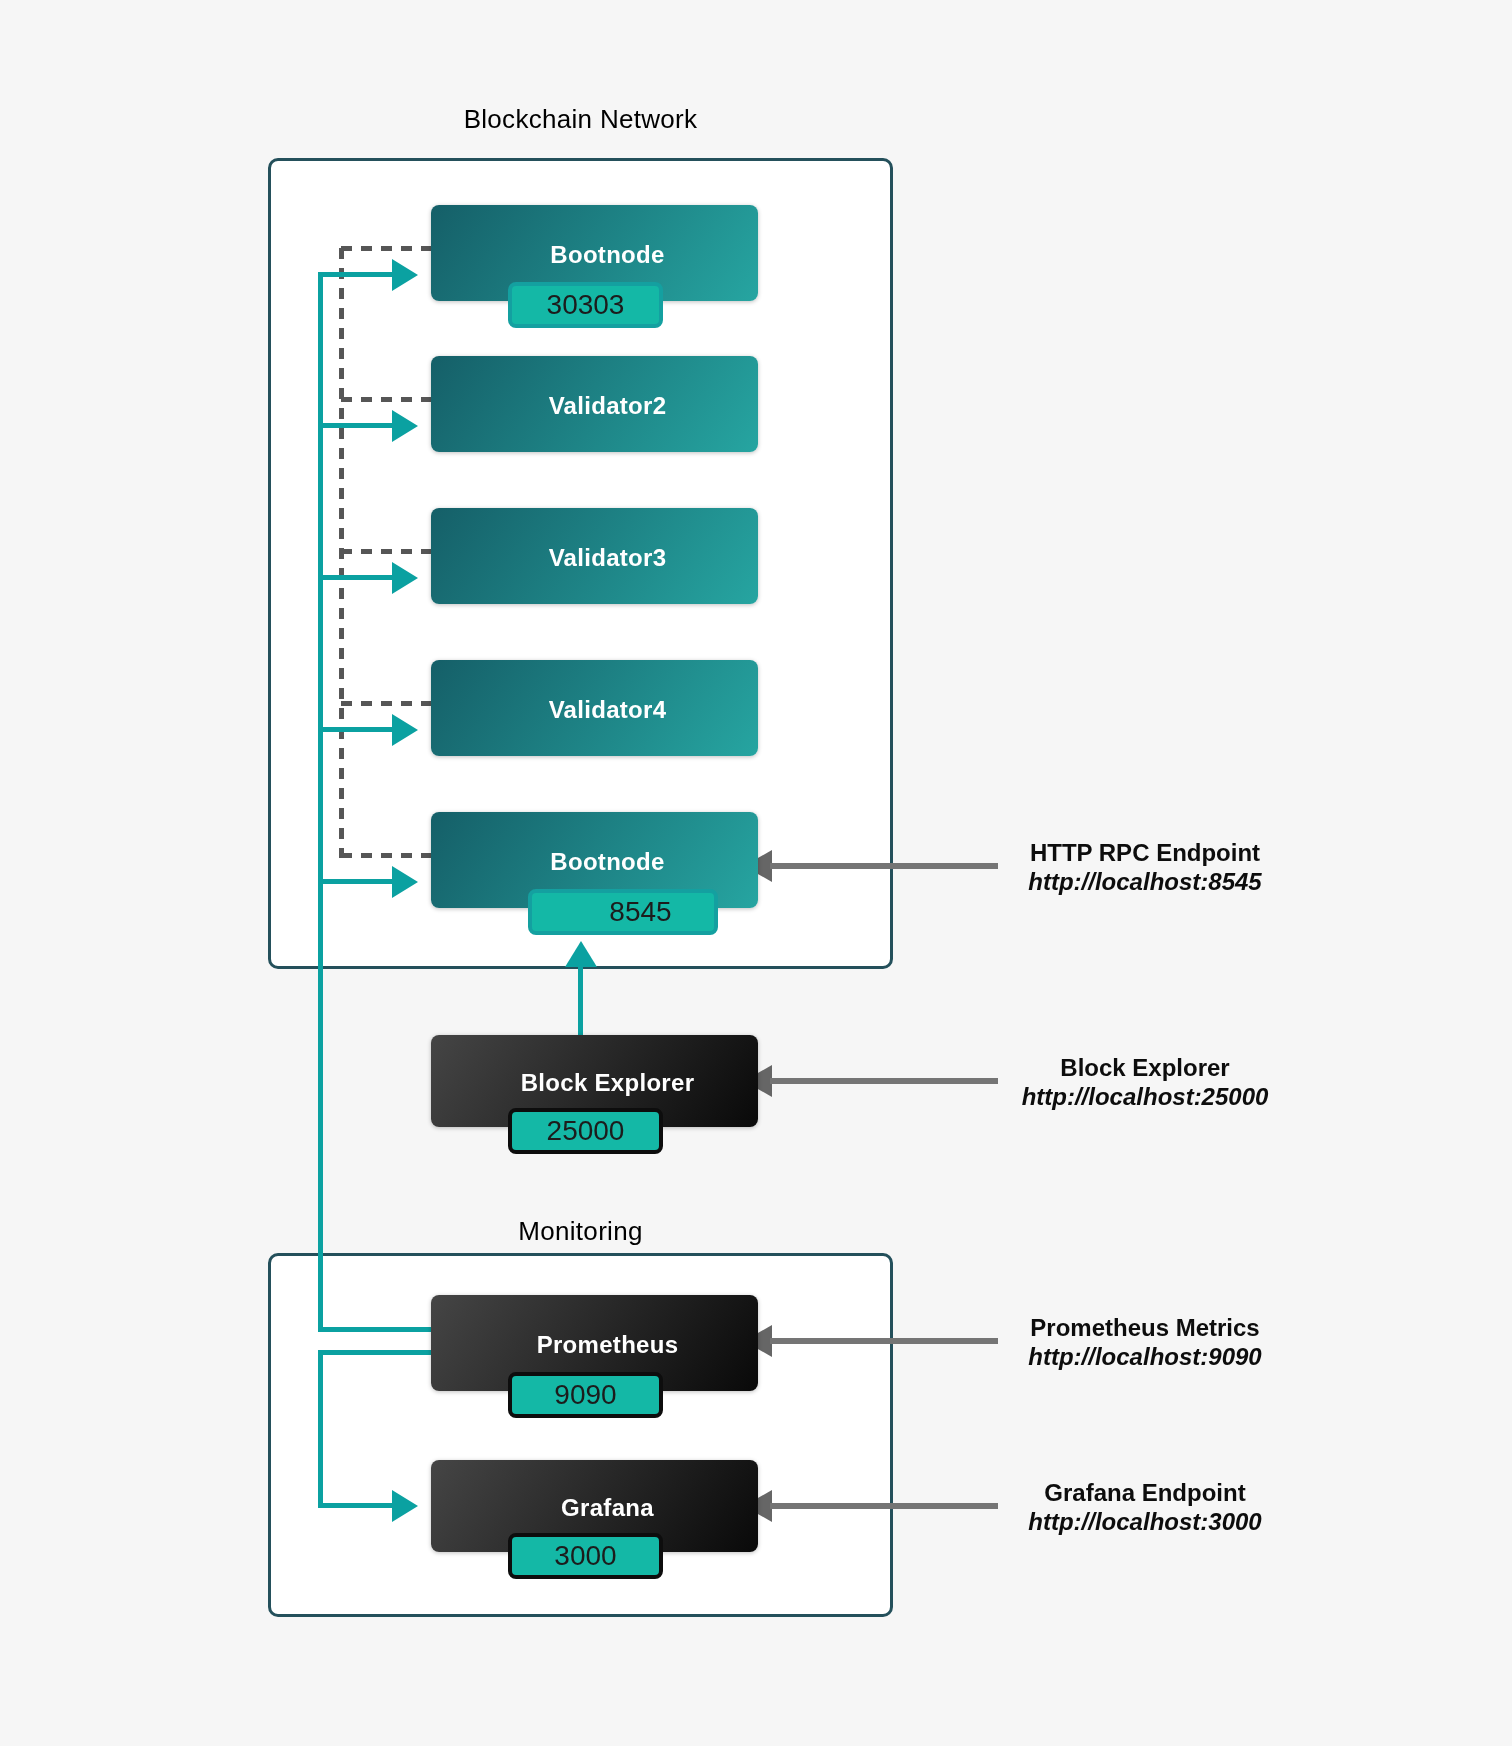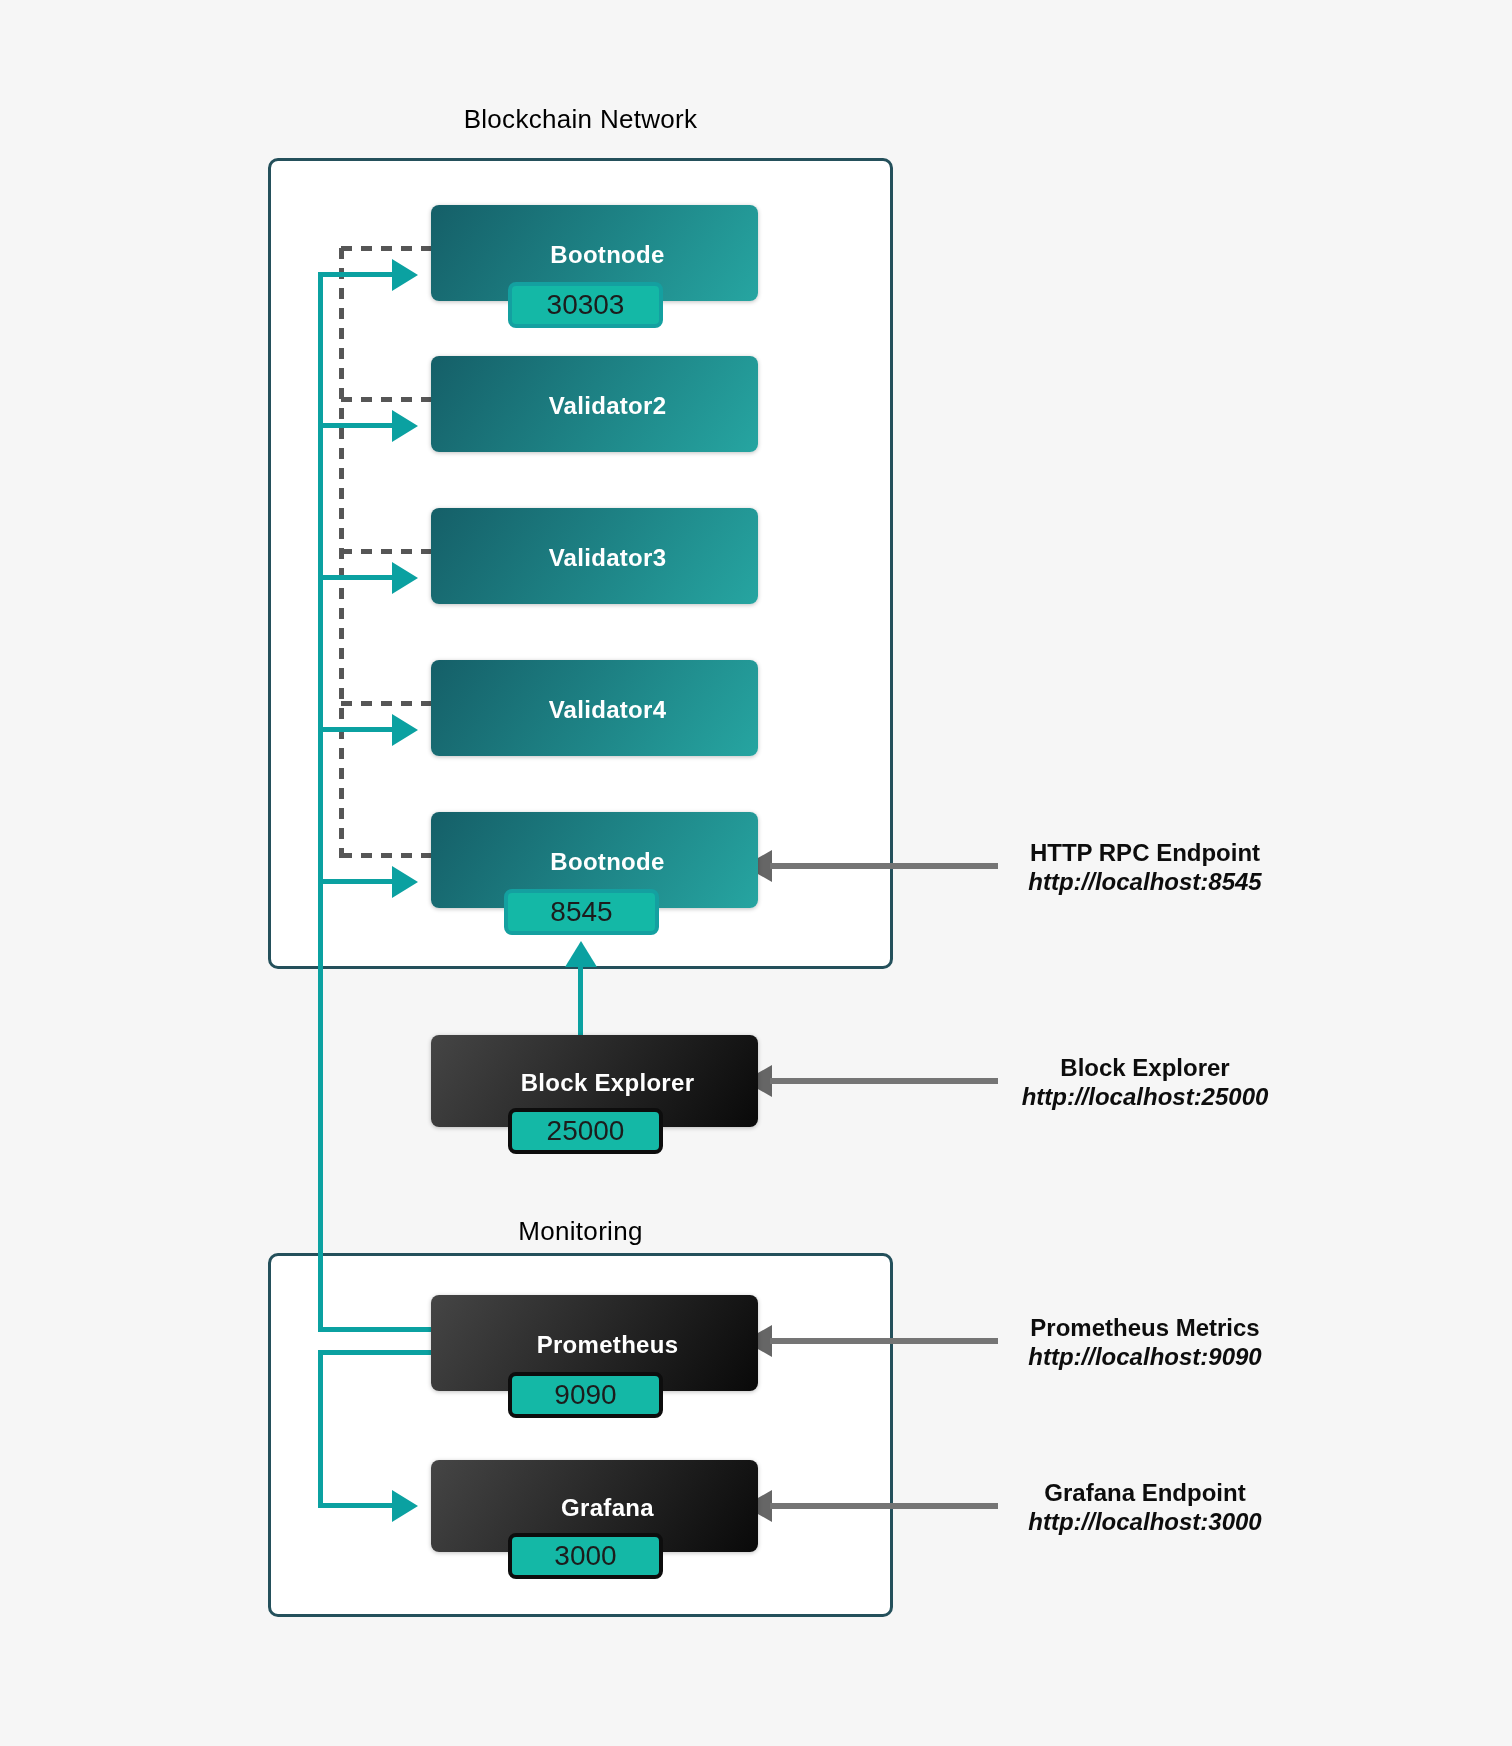"8545" div.port-badge { left: 504px -> 528px; padding-left: none -> 35px }
